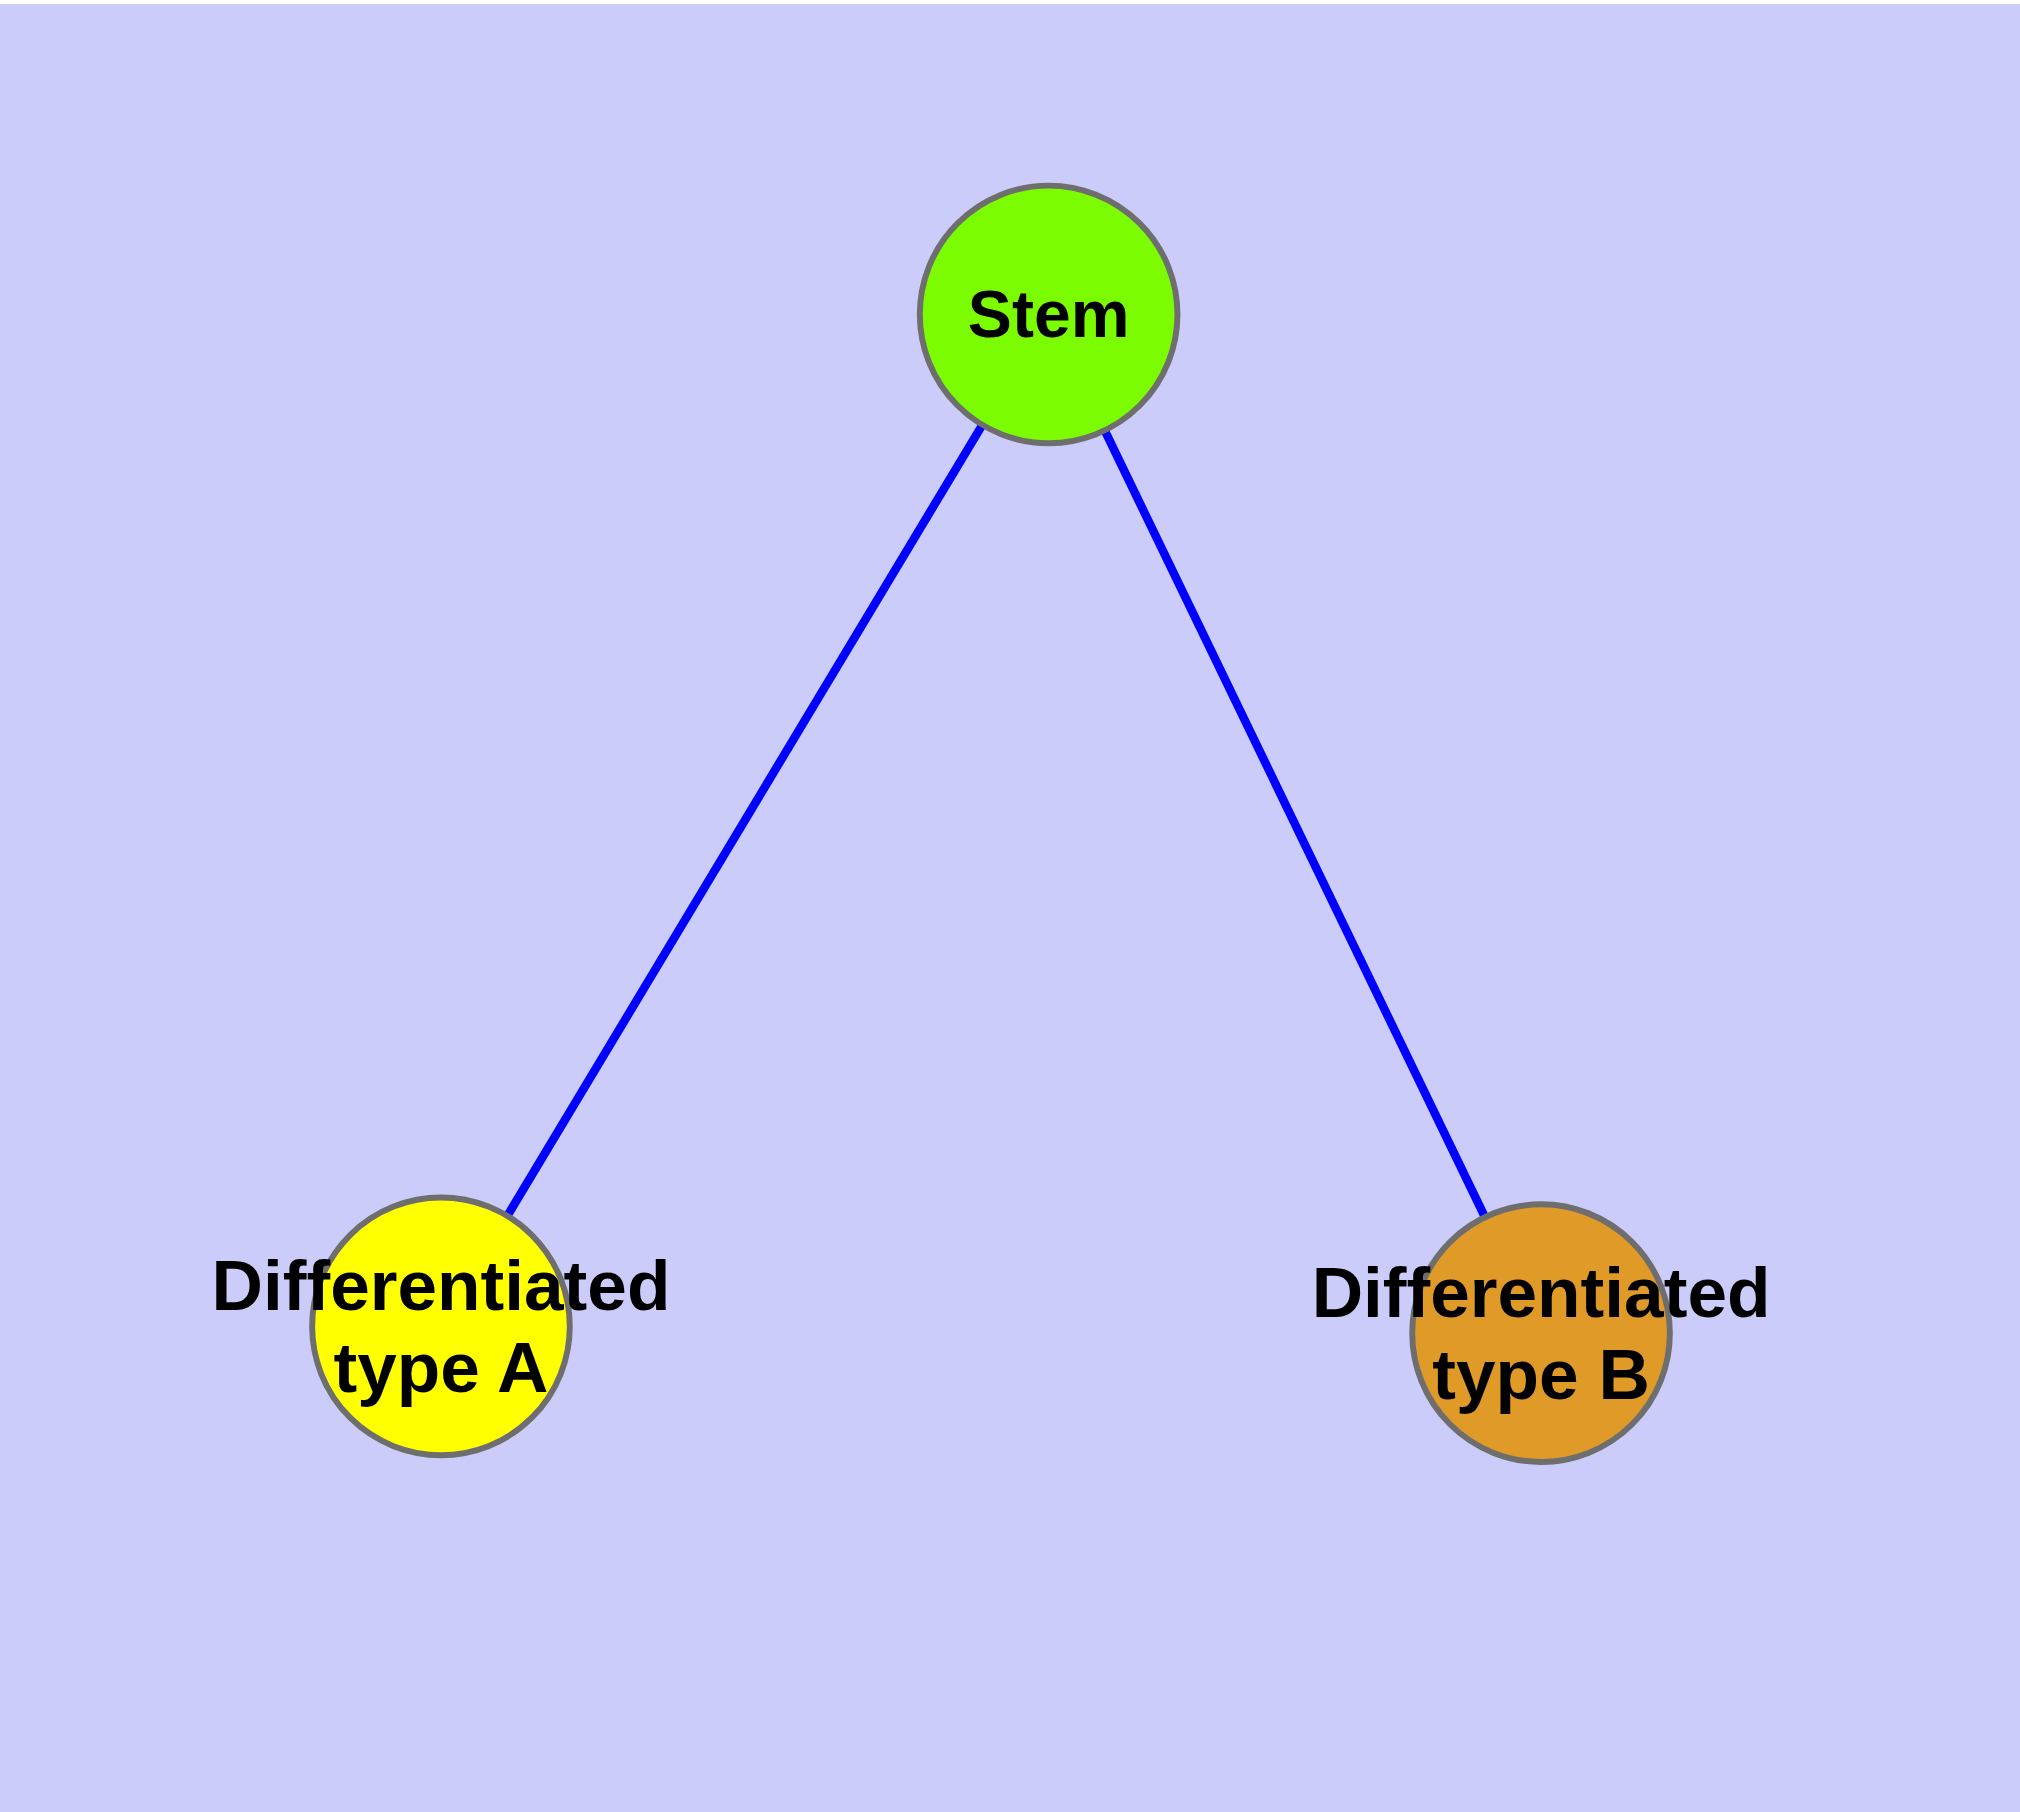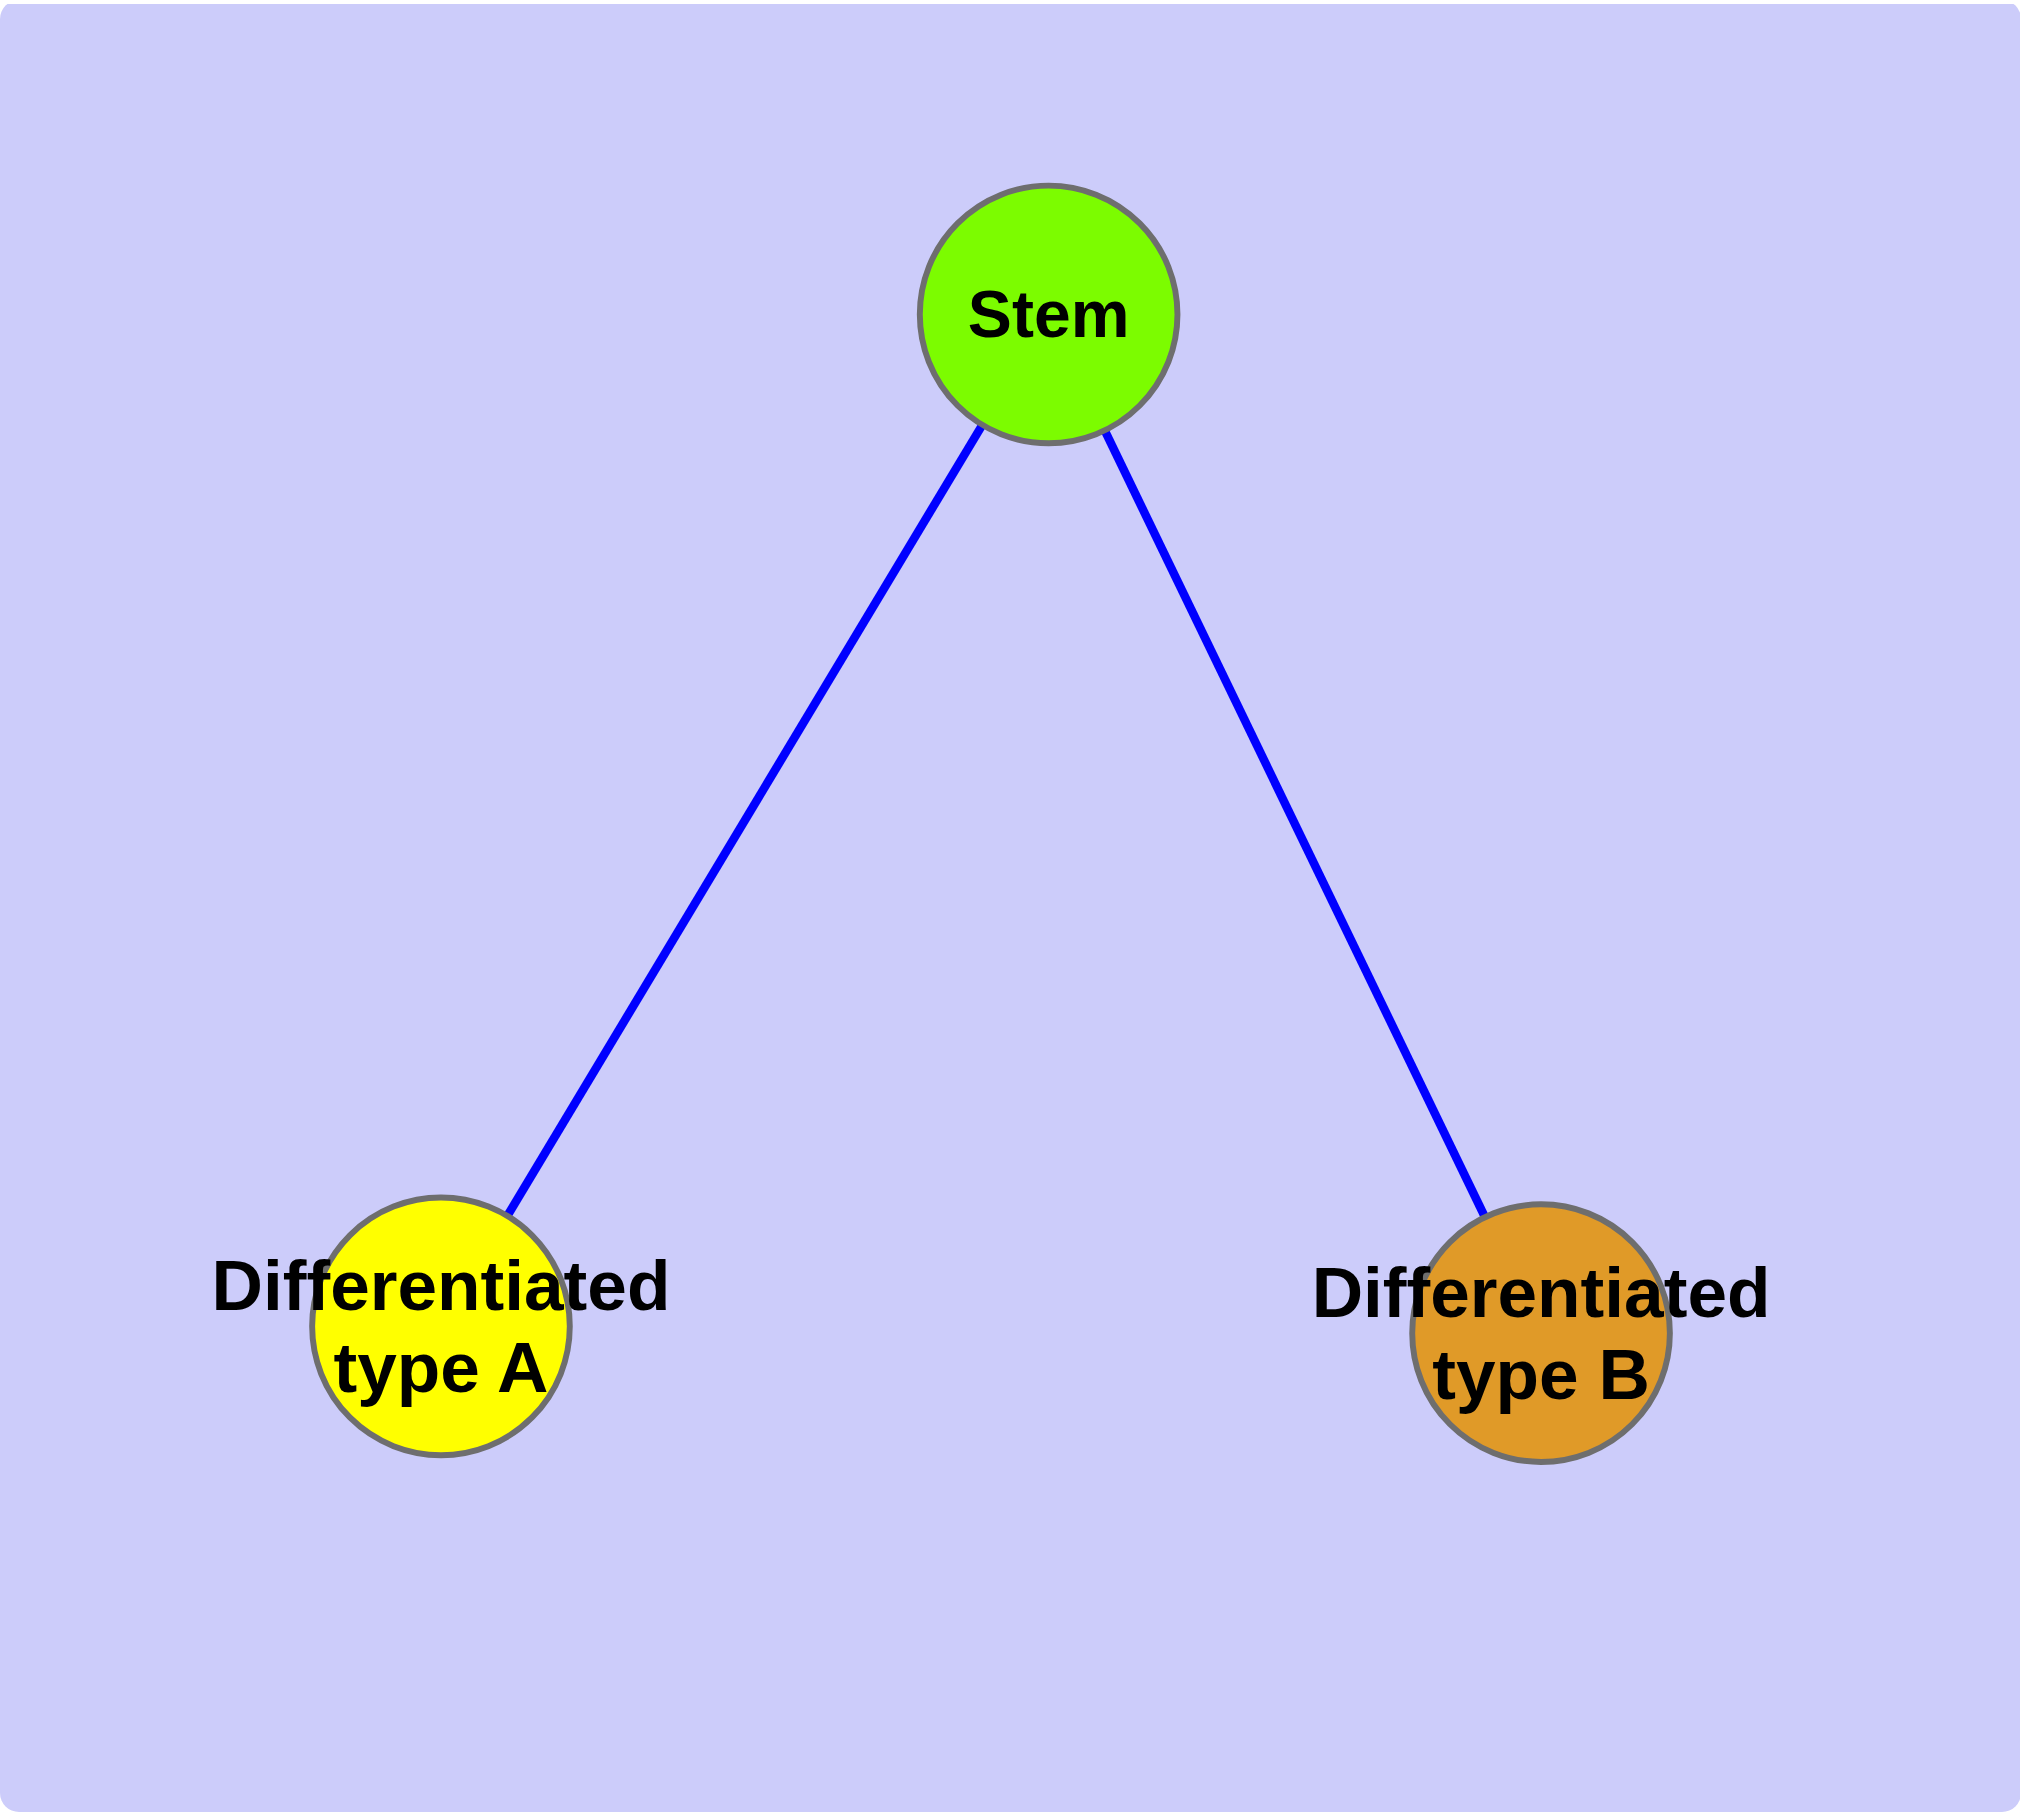"Stem" div { border-radius: 19px -> none }
